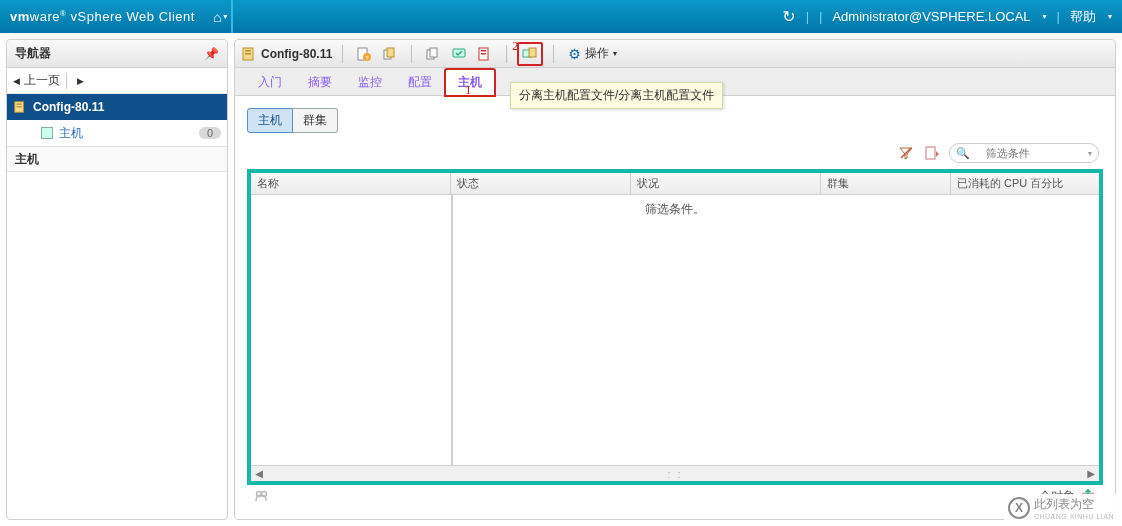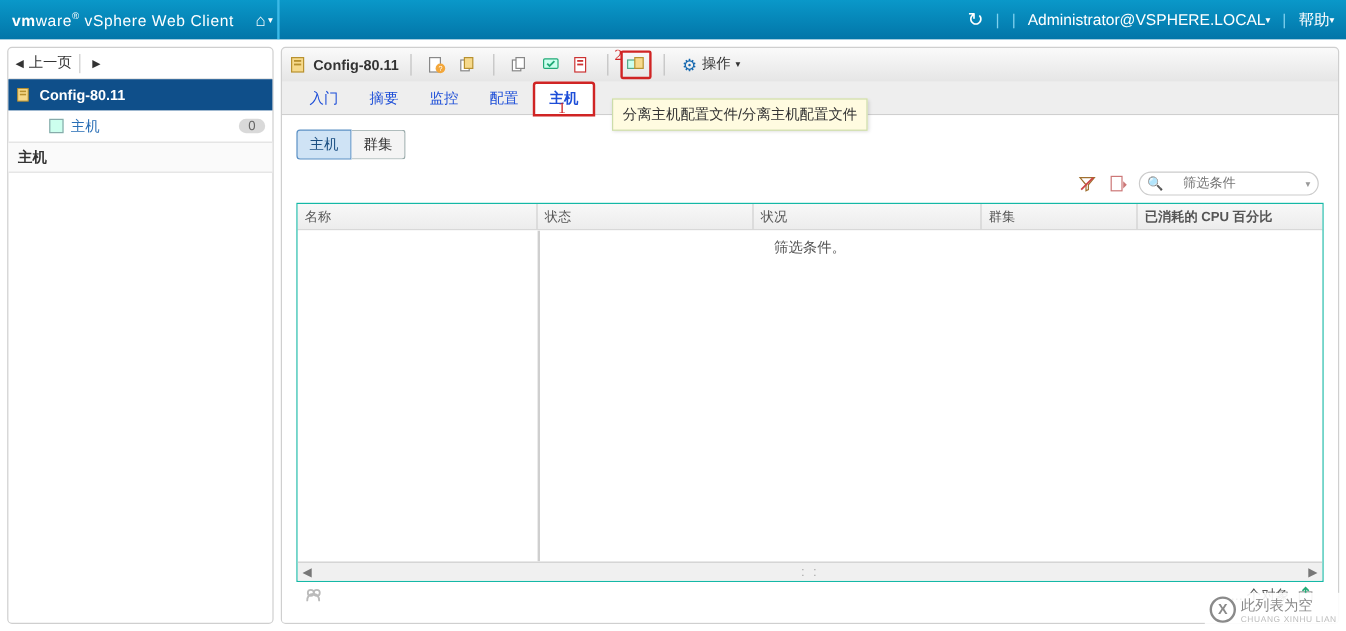"Administrator@VSPHERE.LOCAL" .topbar .user, .topbar .help { gap: 0 -> 12px }
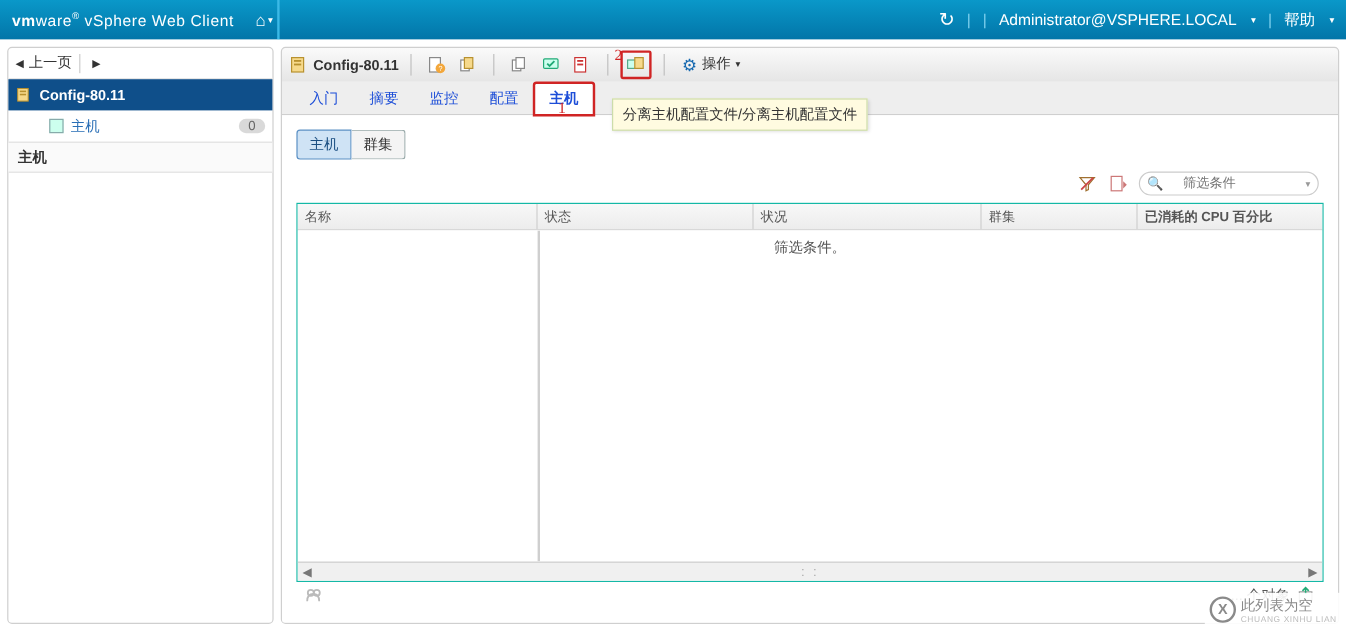"导航器" div.nav-header { html: none -> <div> <span>导航器</span> <span>📌</span> </div> }
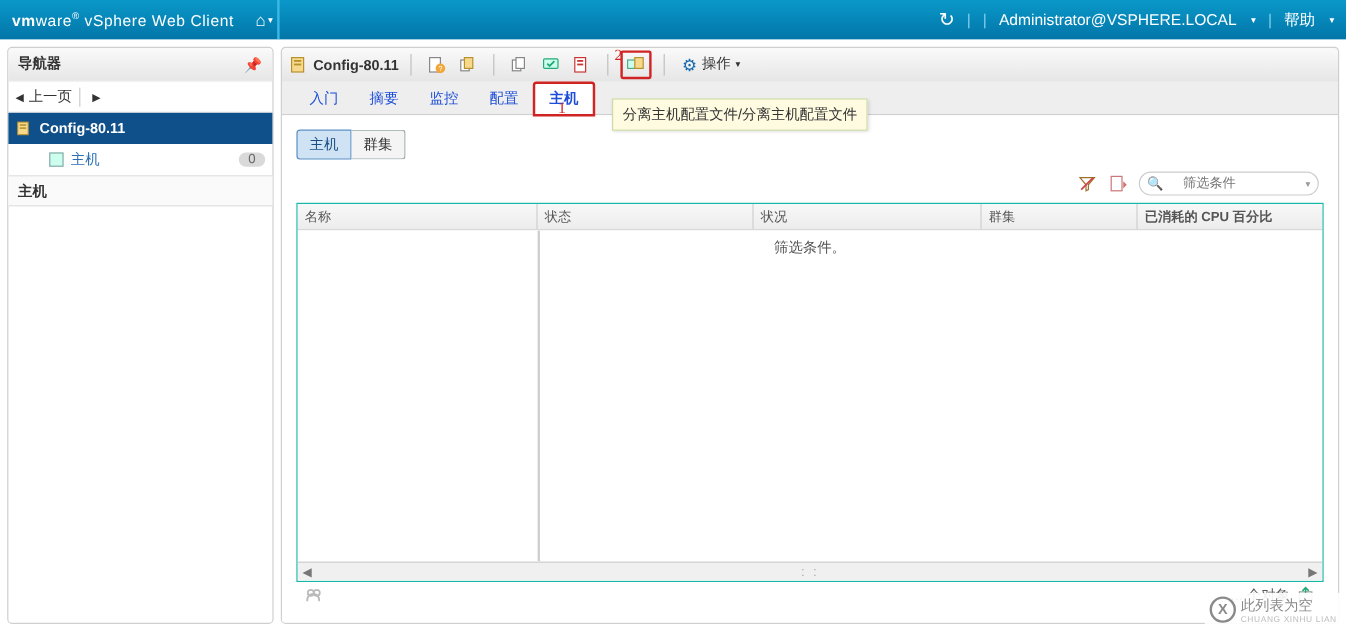"入门" .tab { color: #1d4ed8 -> #8b5cf6 }
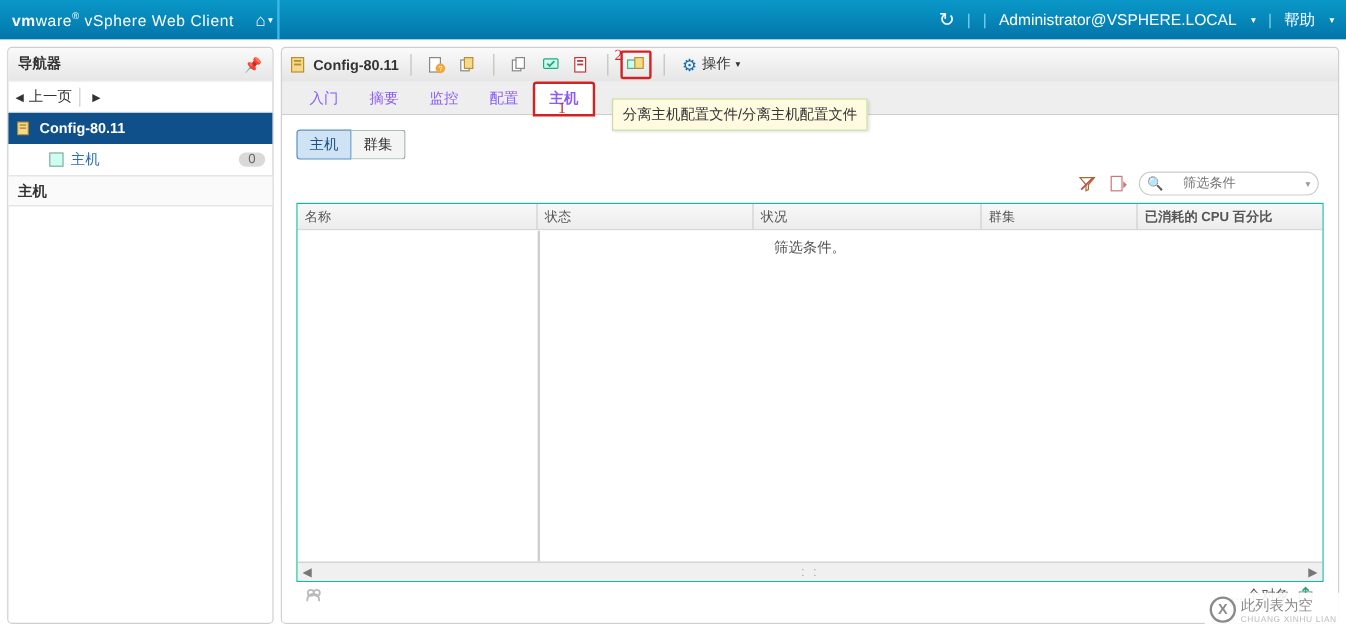"名称" .grid-wrap { border: 1px solid #14b8a6 -> 4px solid #14b8a6 }
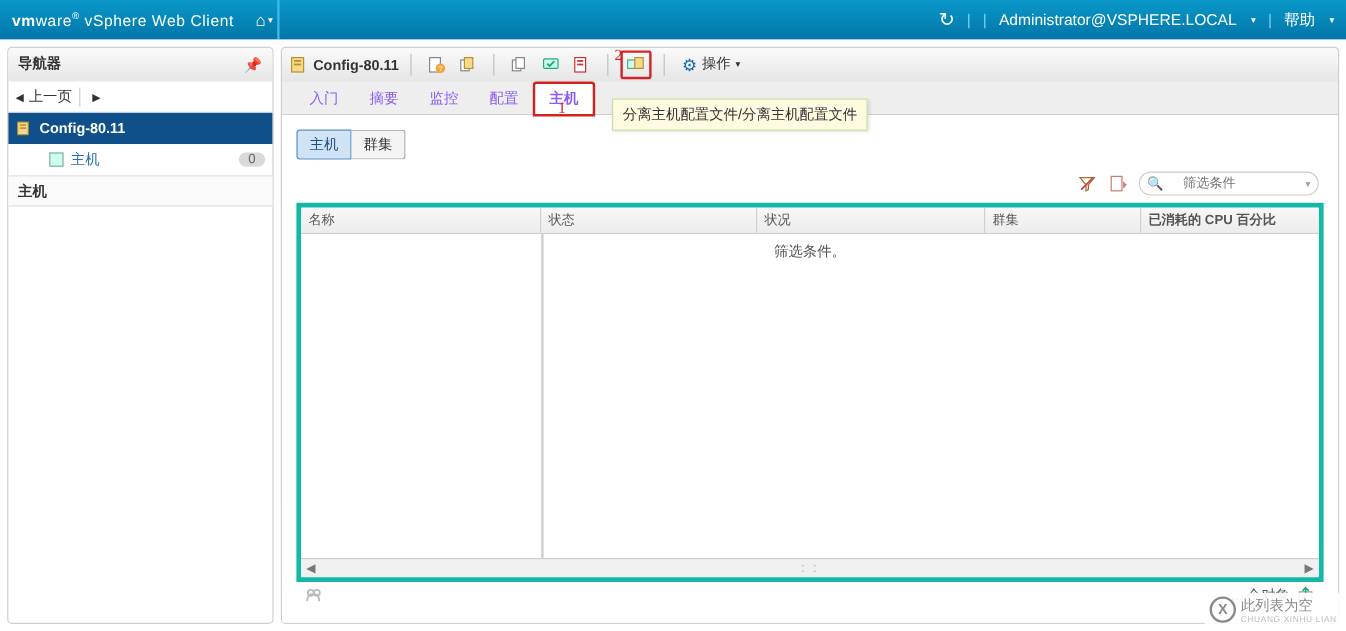"已消耗的 CPU 百分比" .gh:last-child { font-weight: bold -> none }
